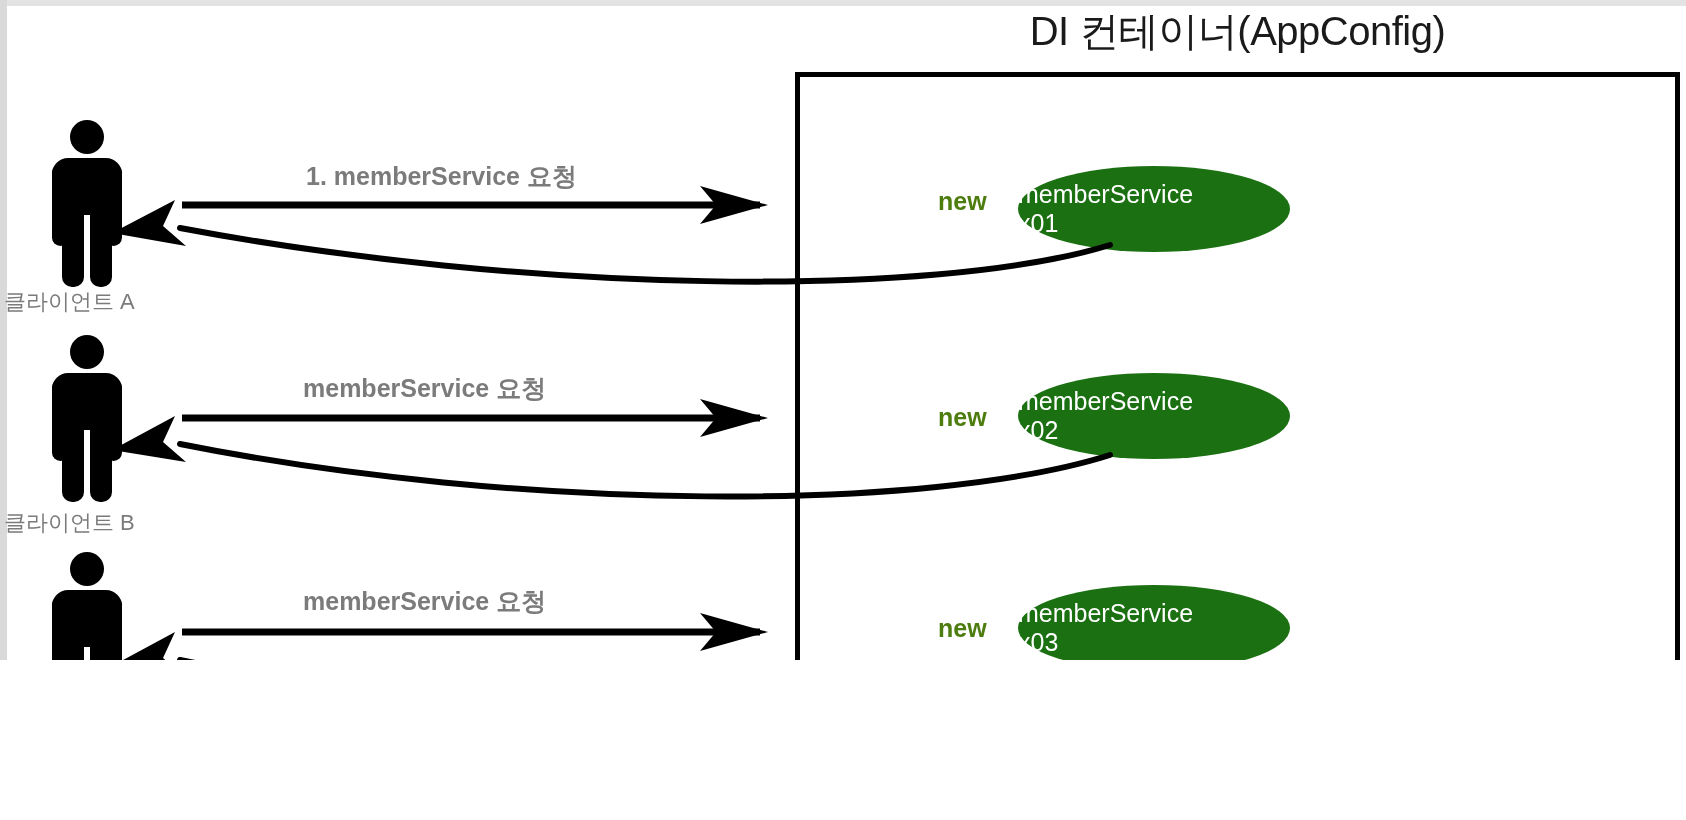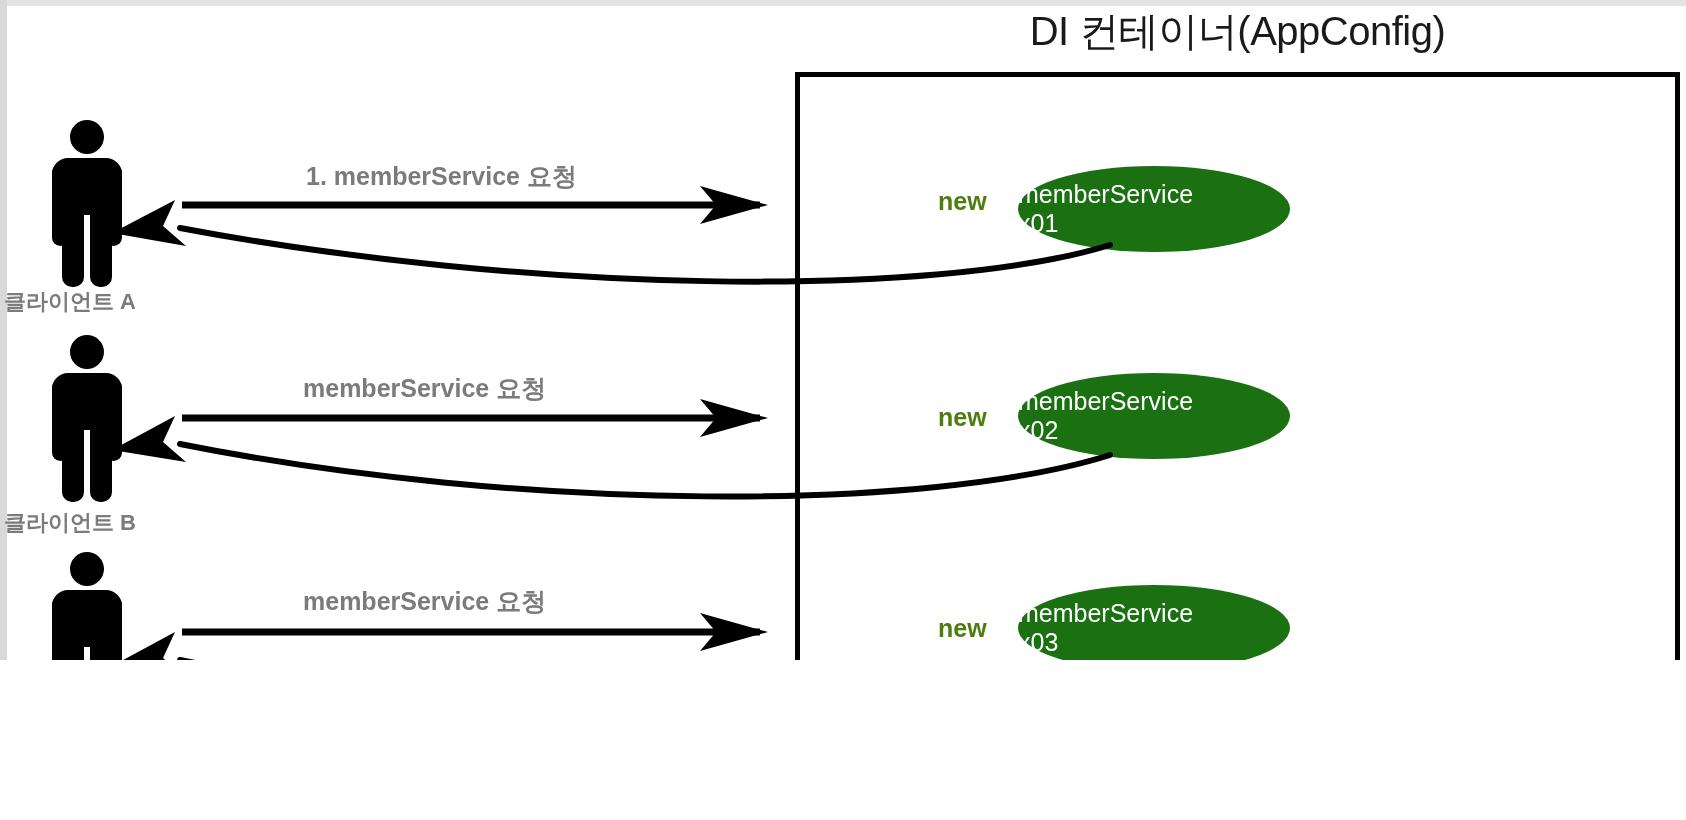"클라이언트 A" .client-label { font-weight: bold -> normal }
